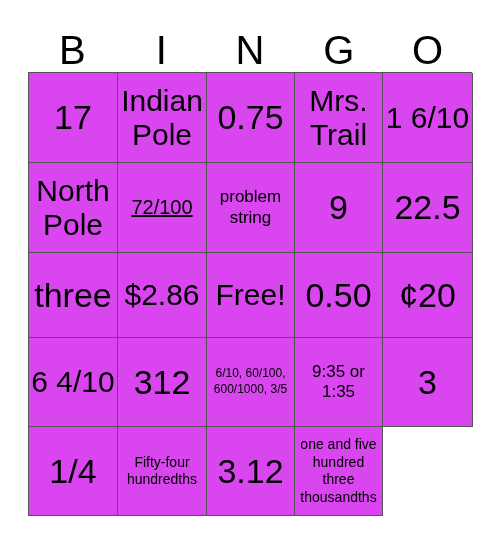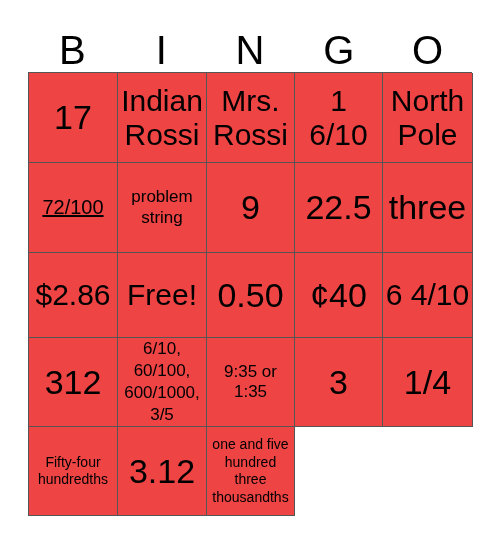"17" .cell { background: #ef4444 -> #d946ef }
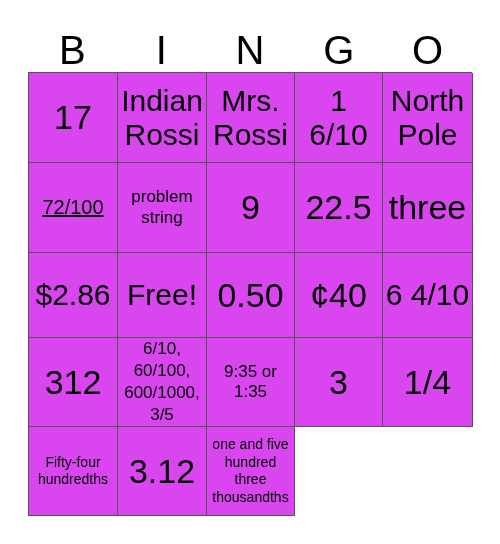"Indian Rossi" span.fs-lg { text: Rossi -> Pole }
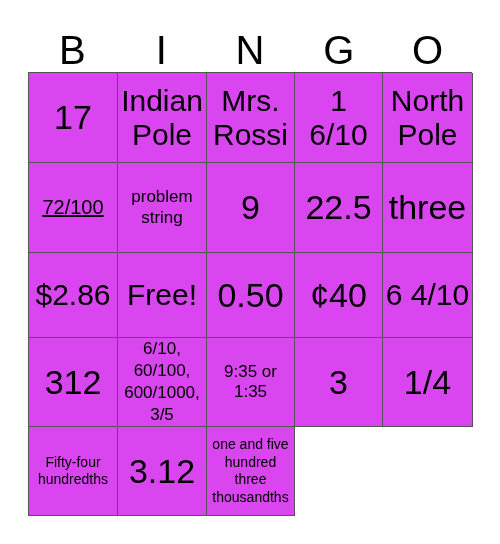"0.75" div.cell { html: none -> <div> <span>0.75</span> </div> }
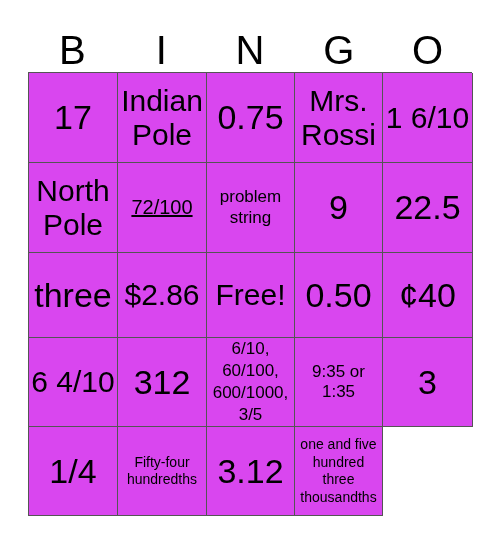"Mrs. Rossi" span.fs-lg { text: Rossi -> Trail }
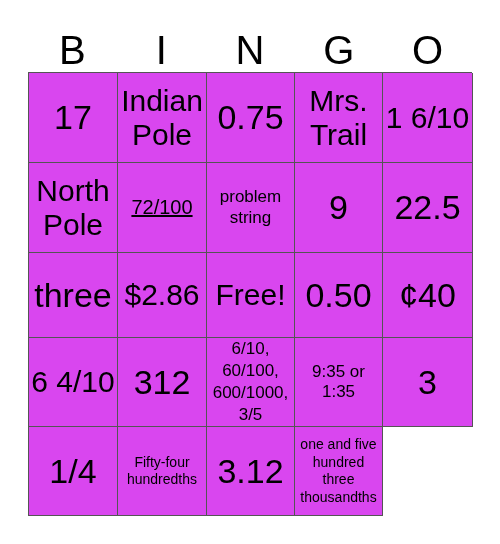"¢40" span.fs-xl { text: 40 -> 20 }
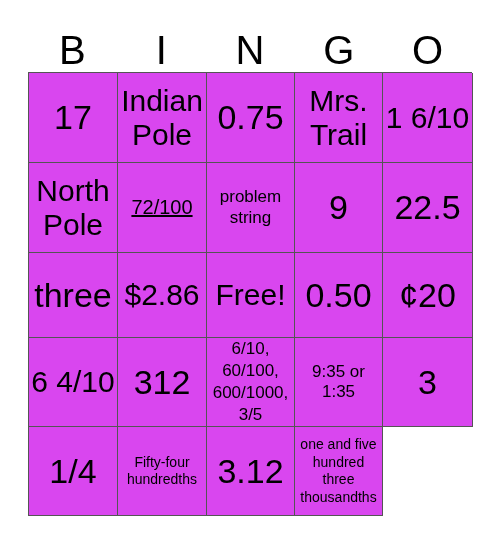"6/10, 60/100, 600/1000, 3/5" .fs-xxs { font-size: 17px -> 12px }
